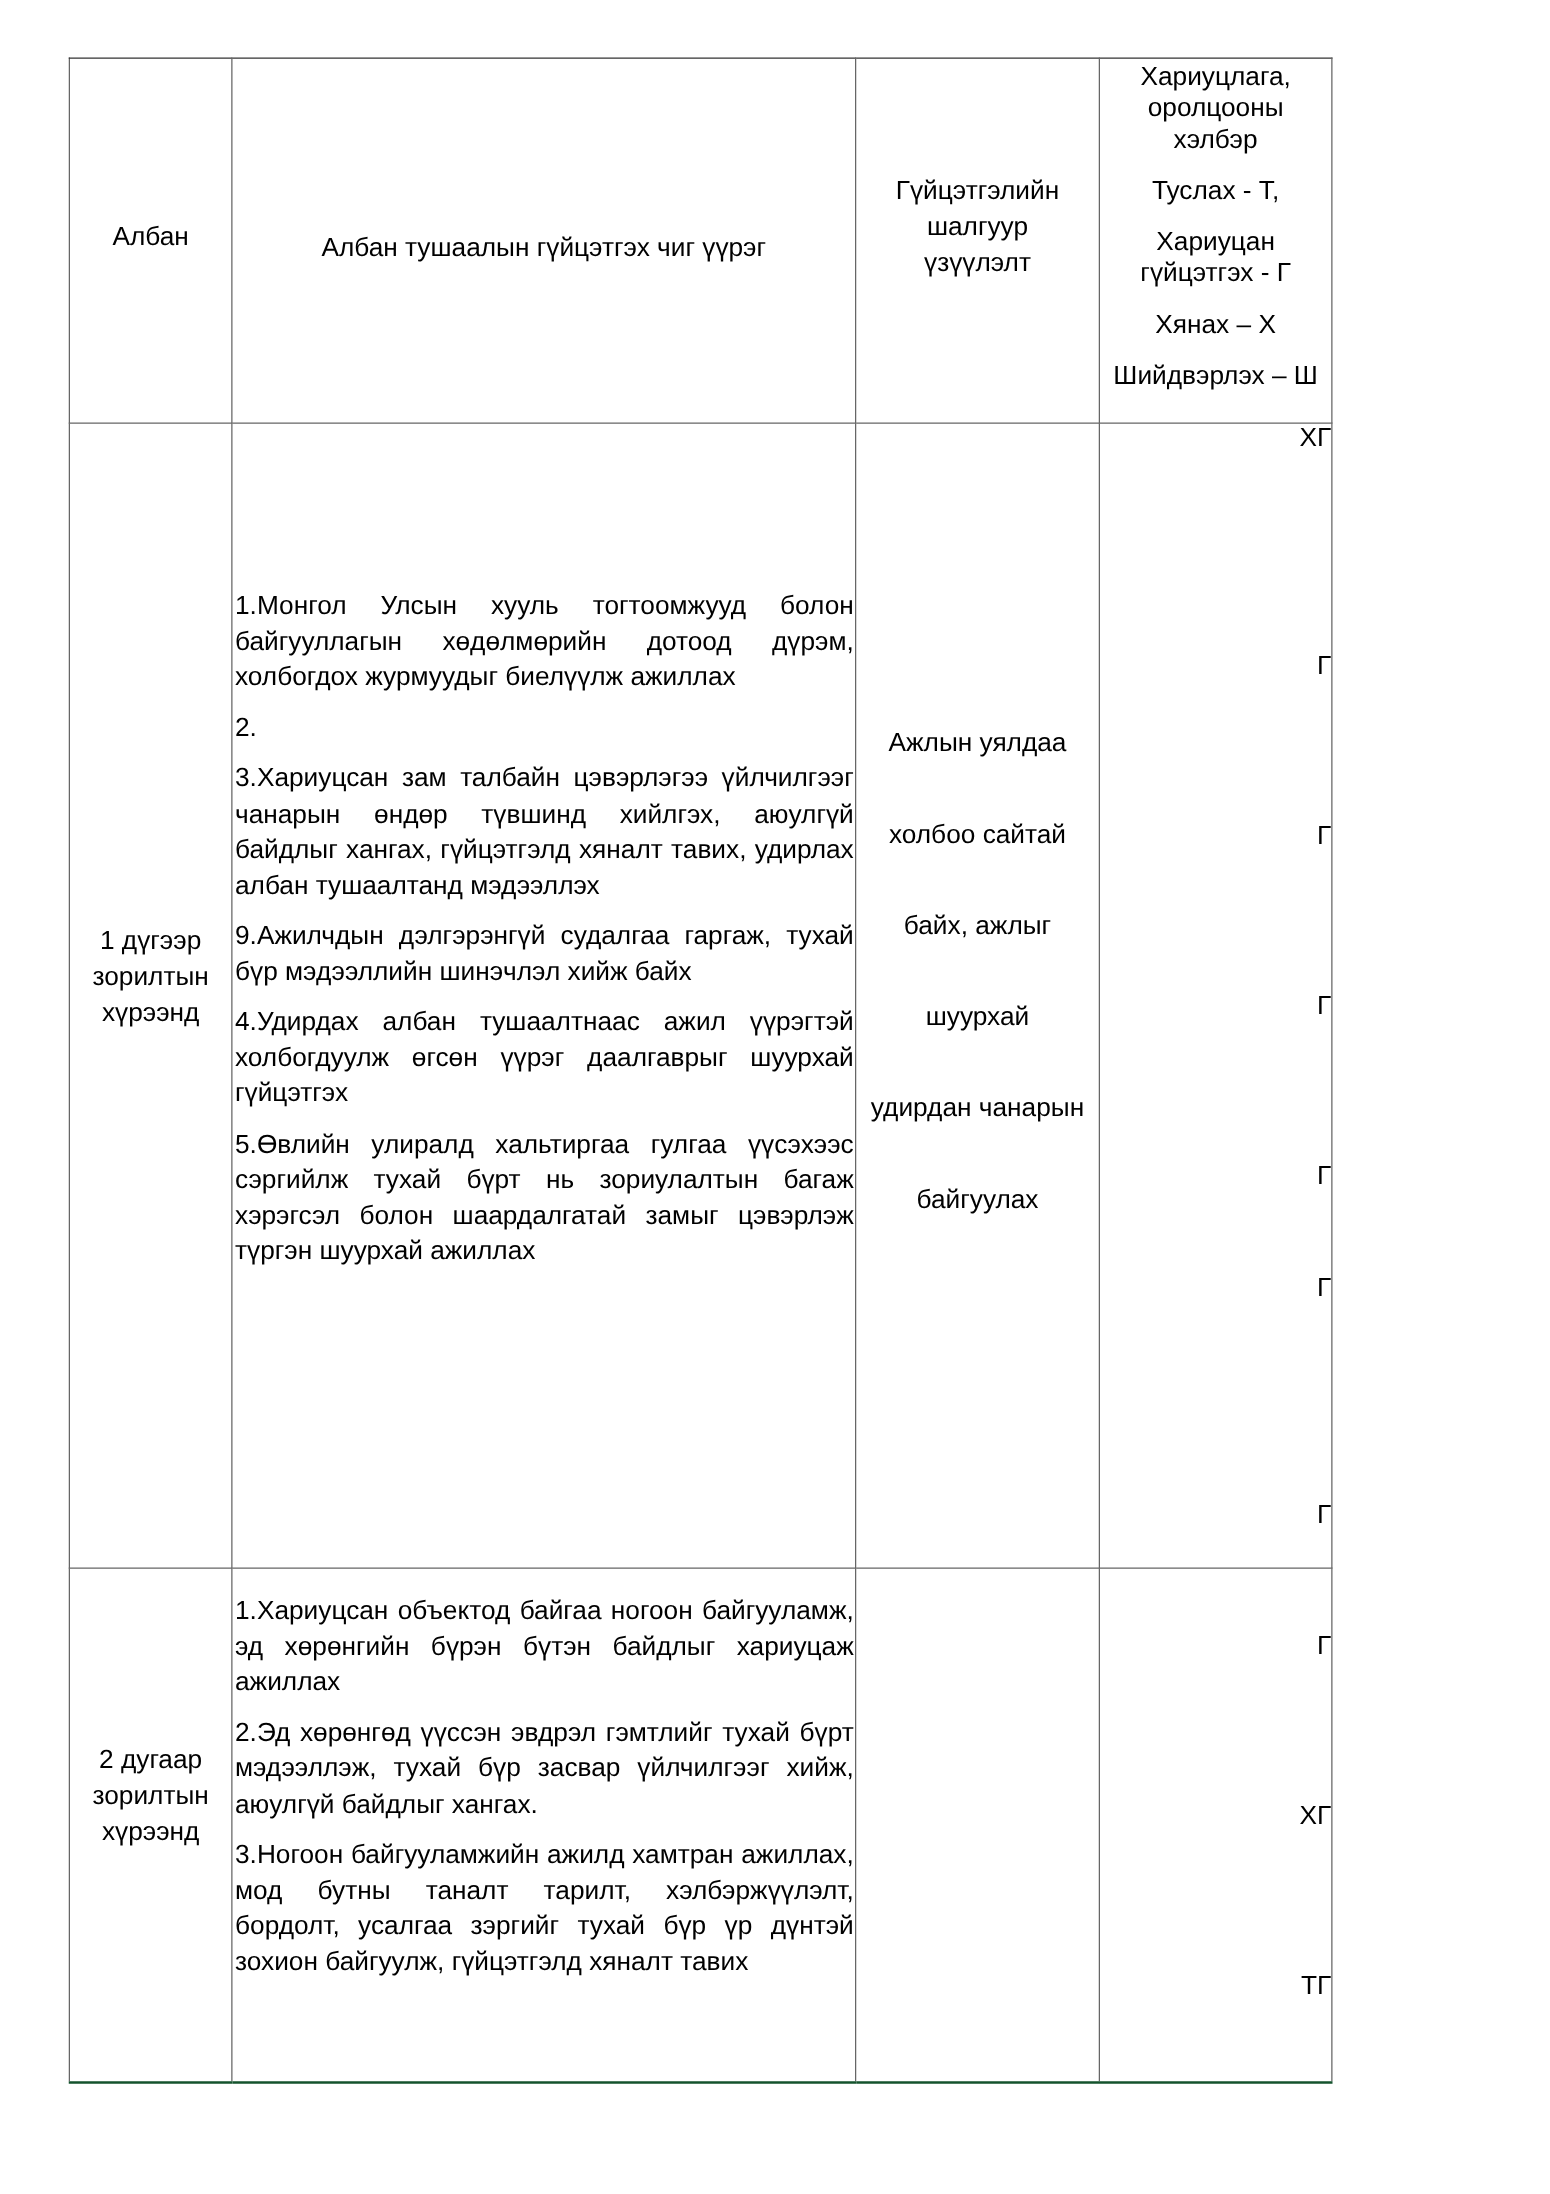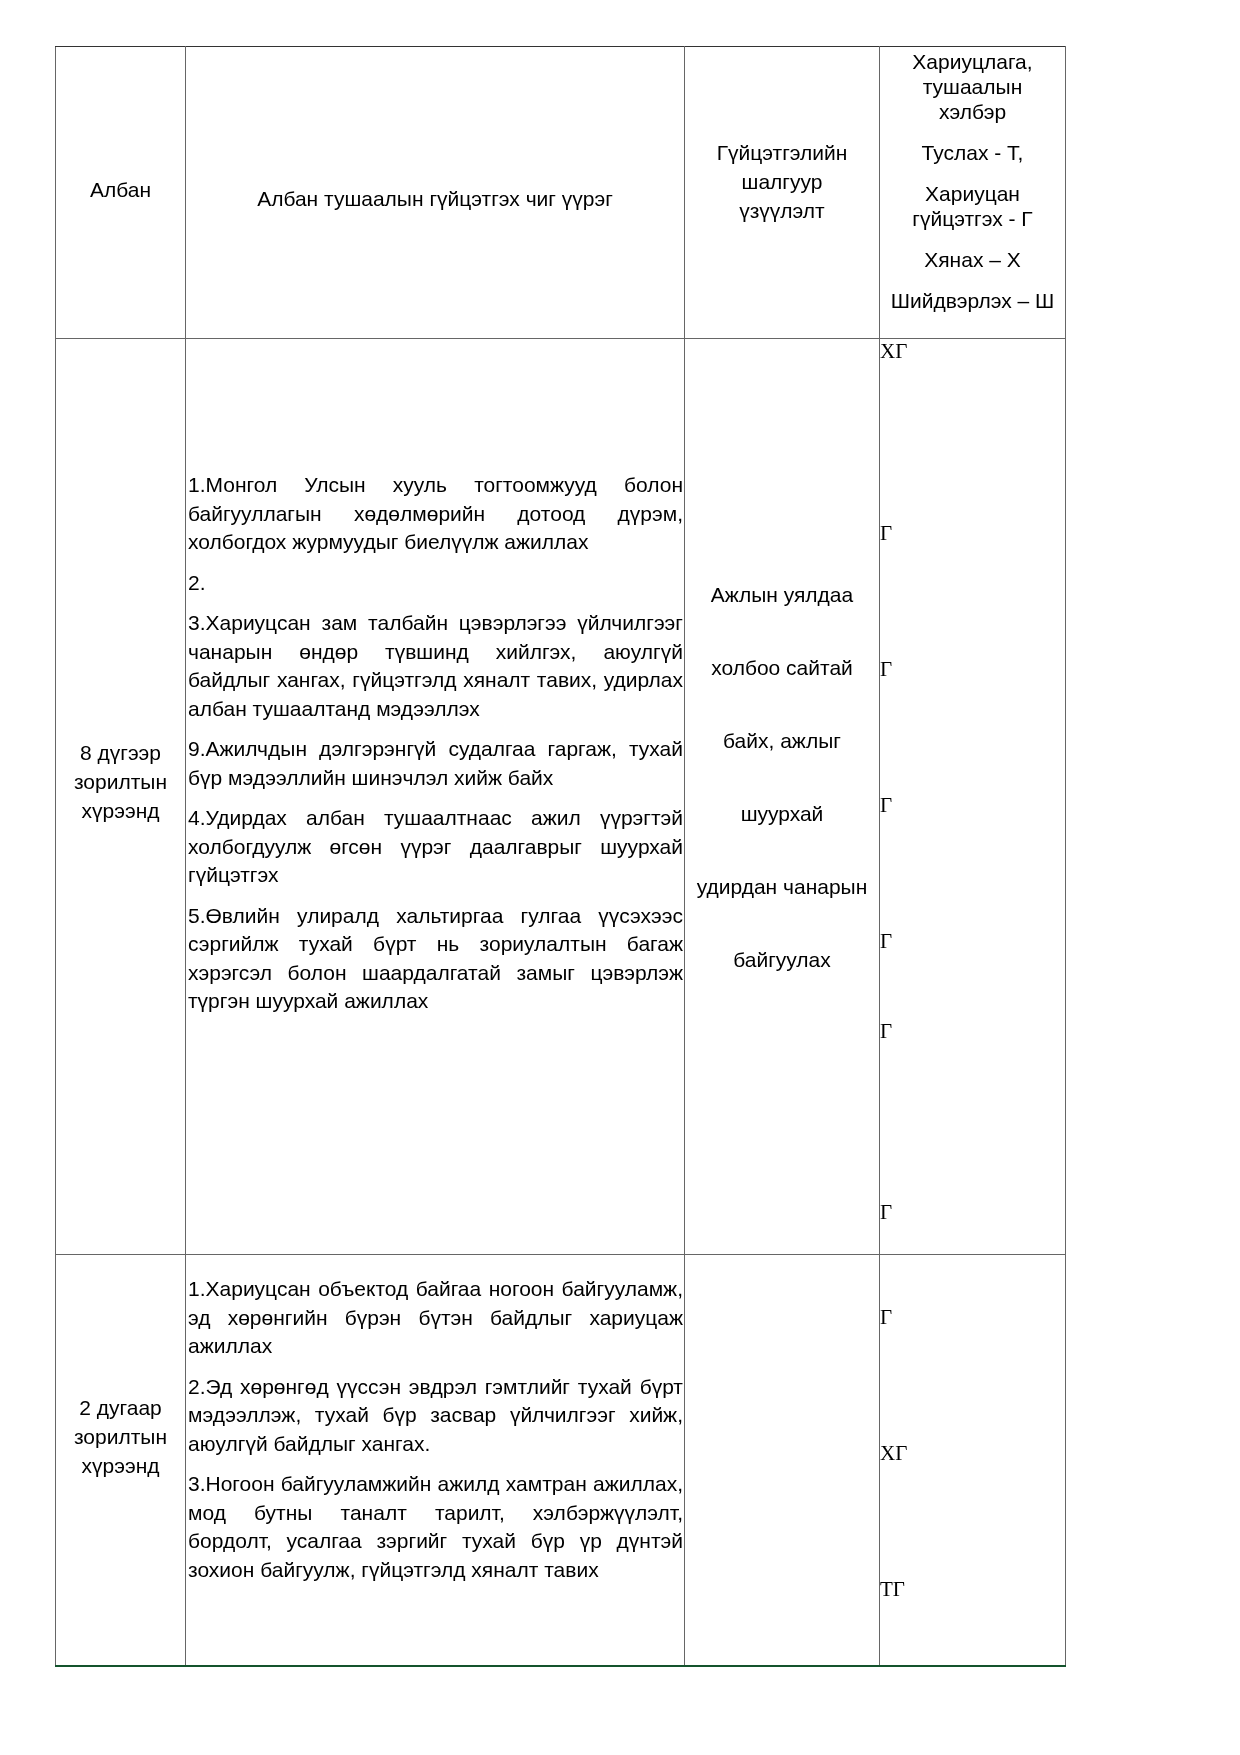"тушаалын" span { text: тушаалын -> оролцооны }
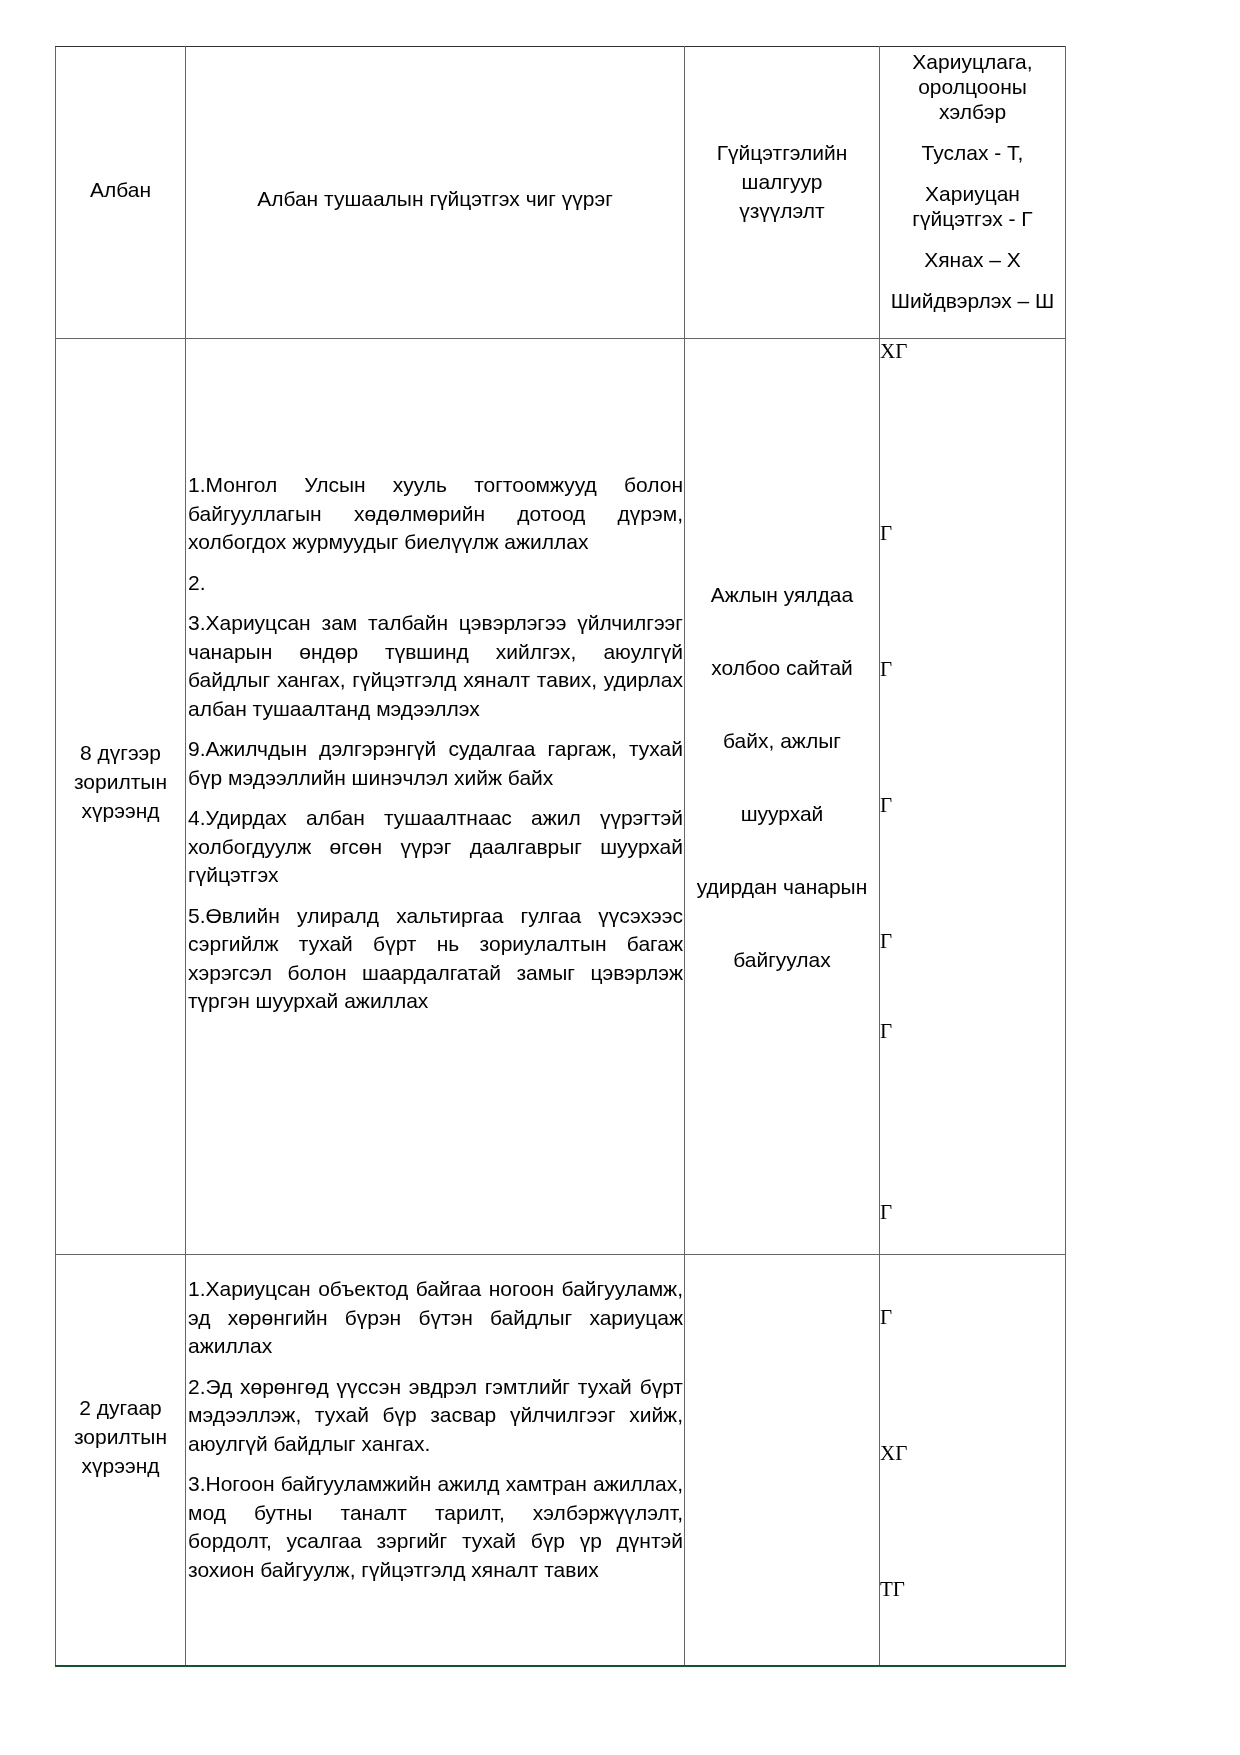"ХГ" .resp { font-family: Liberation Serif, serif -> none; text-align: left -> right }
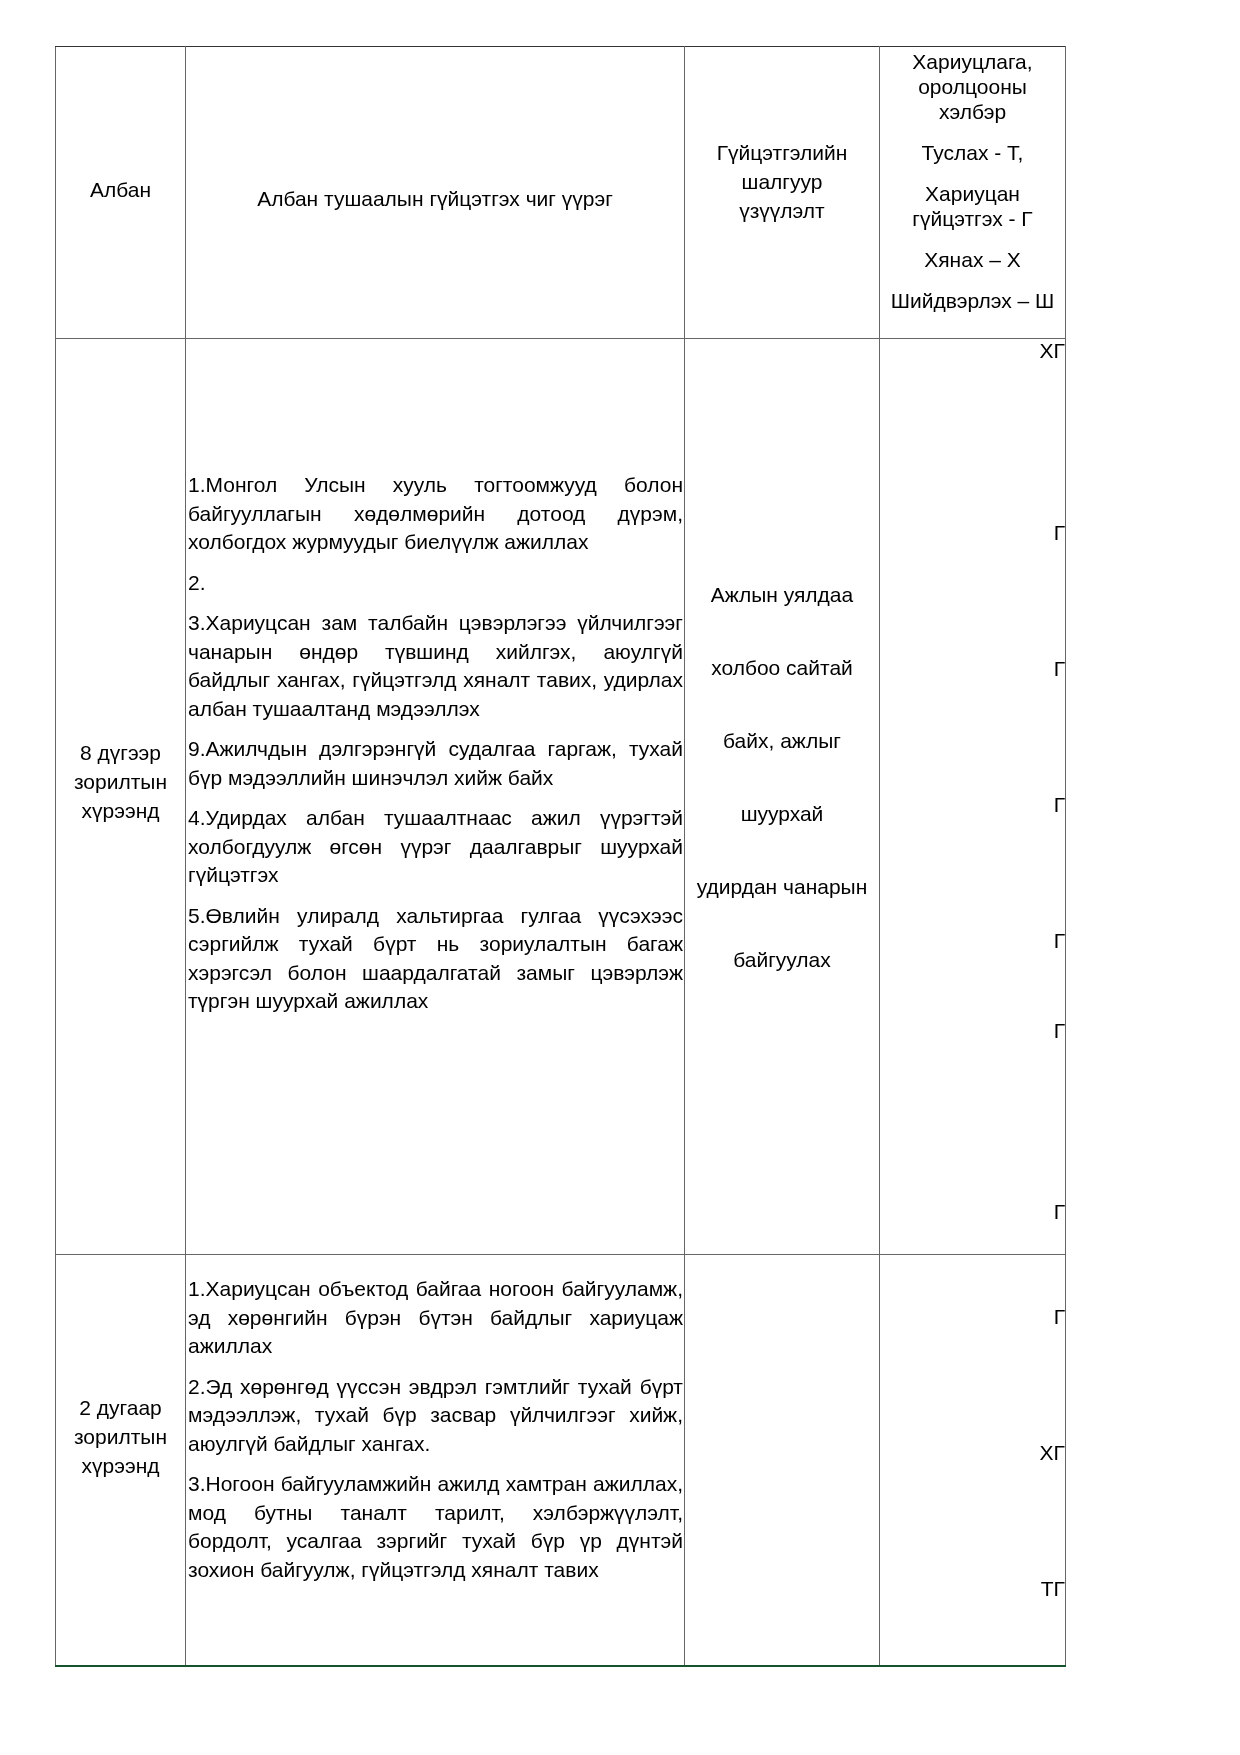"8 дүгээр" span { text: 8 -> 1 }
